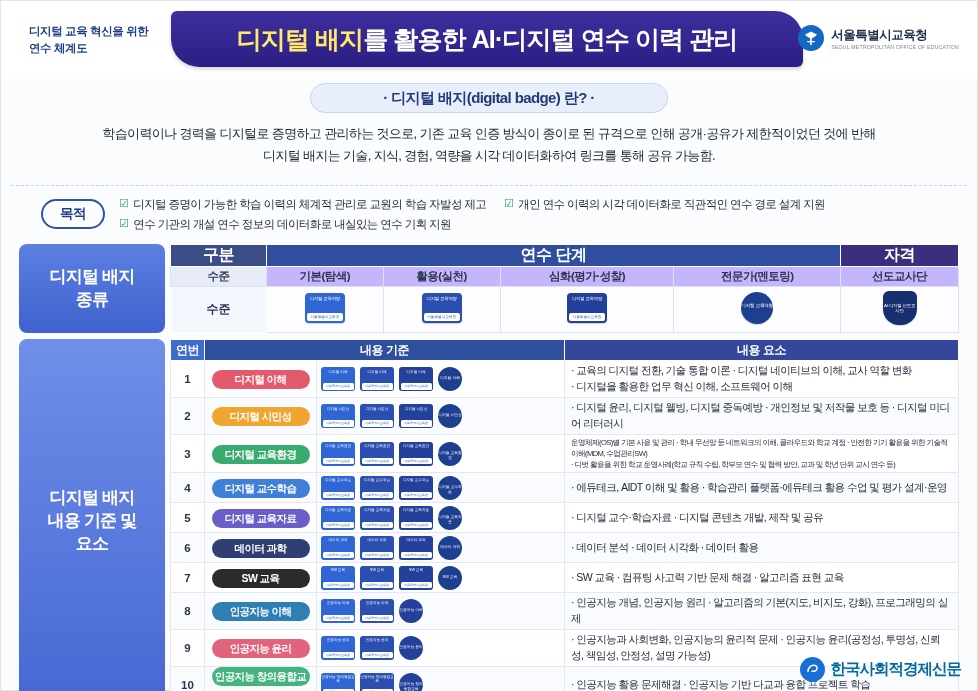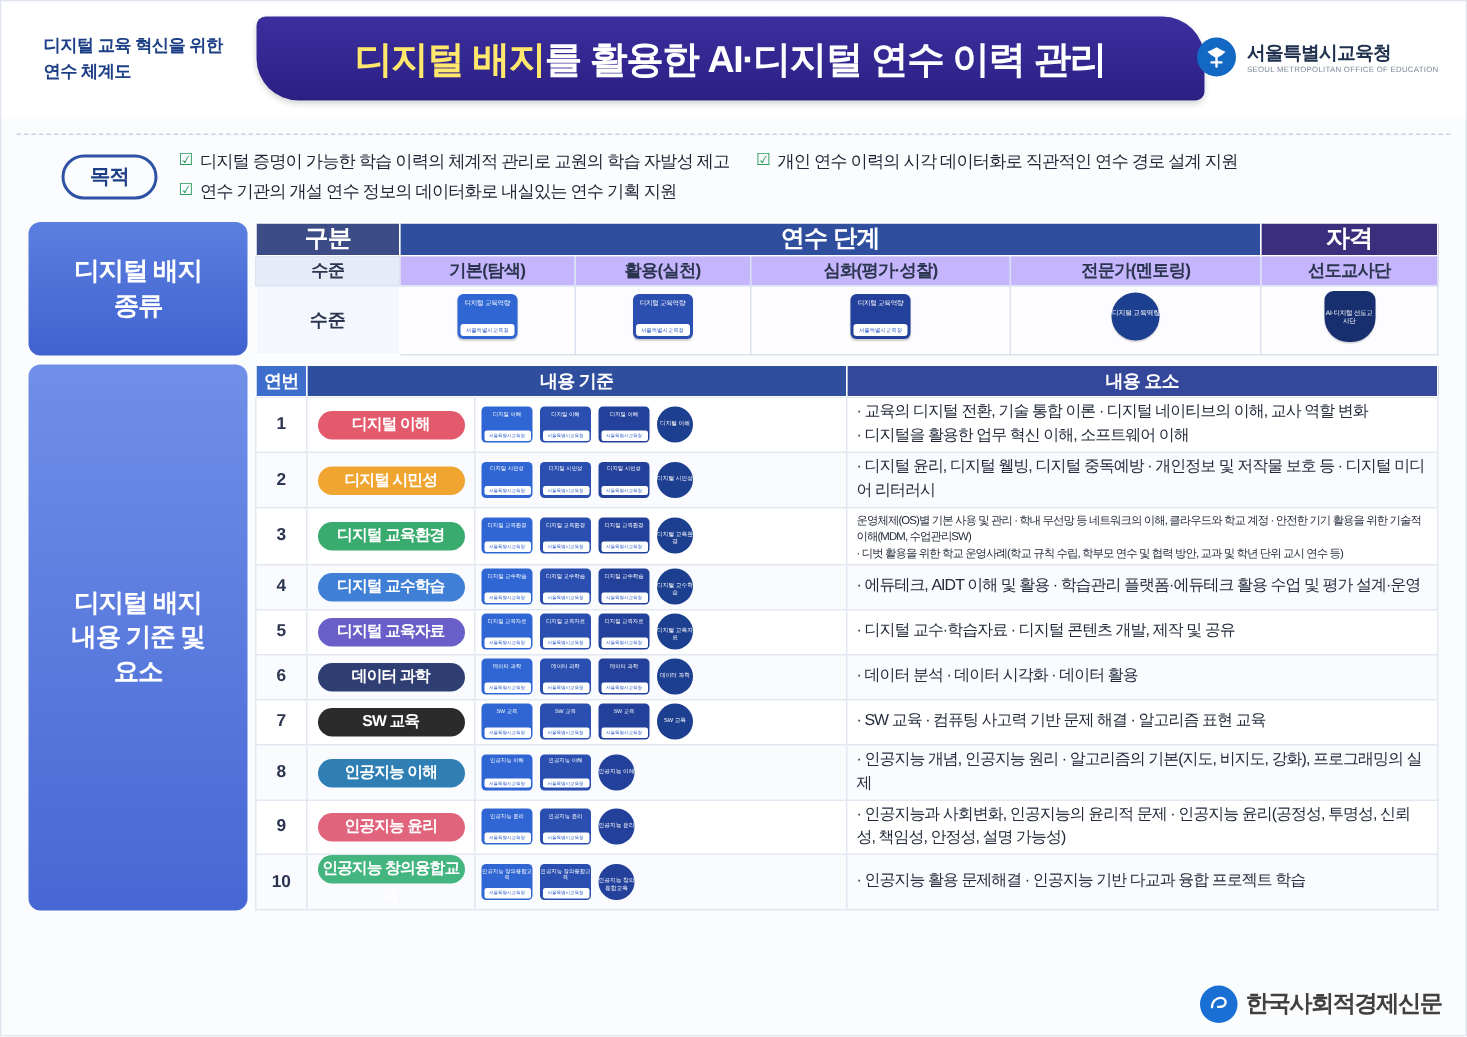"· 디지털 배지(digital badge) 란?" div.intro { html: none -> <div> <div>· 디지털 배지(digital badge) 란? ·</div> <div> <div>학습이력이나 경력을 디지털로 증명하고 관리하는 것으로, 기존 교육 인증 방식이 종이로 된 규격으로 인해 공개·공유가 제한적이었던 것에 반해</div> <div>디지털 배지는 기술, 지식, 경험, 역량을 시각 데이터화하여 링크를 통해 공유 가능함.</div> </div> </div> }
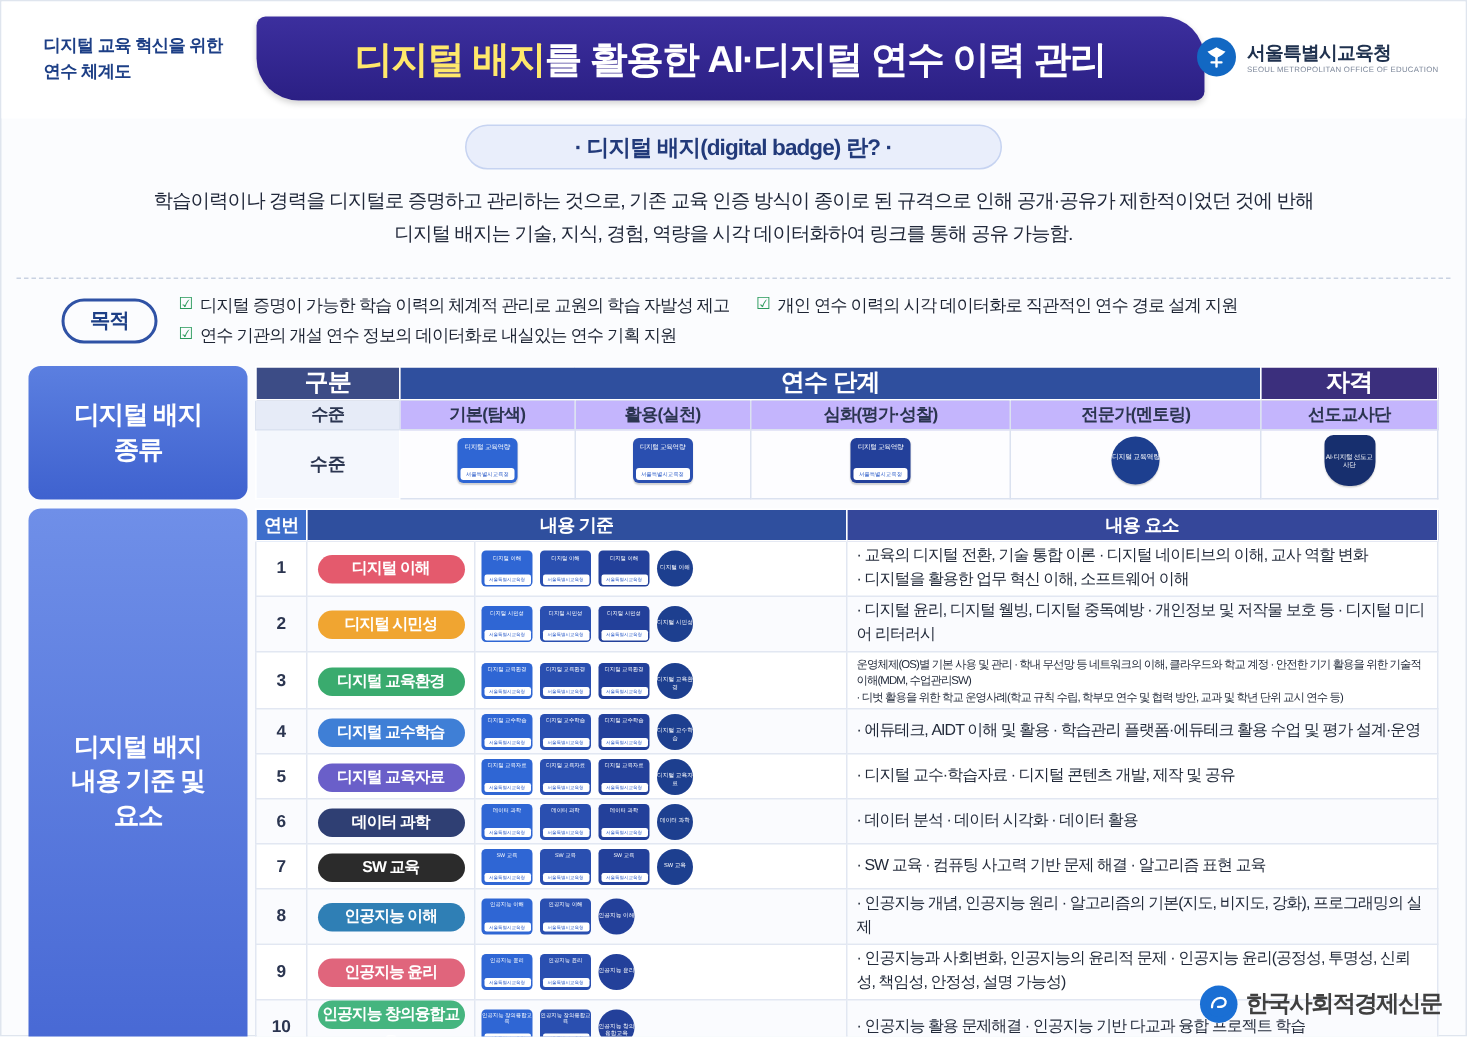"한국사회적경제신문" .brand-text { color: #404040 -> #0369a1 }
